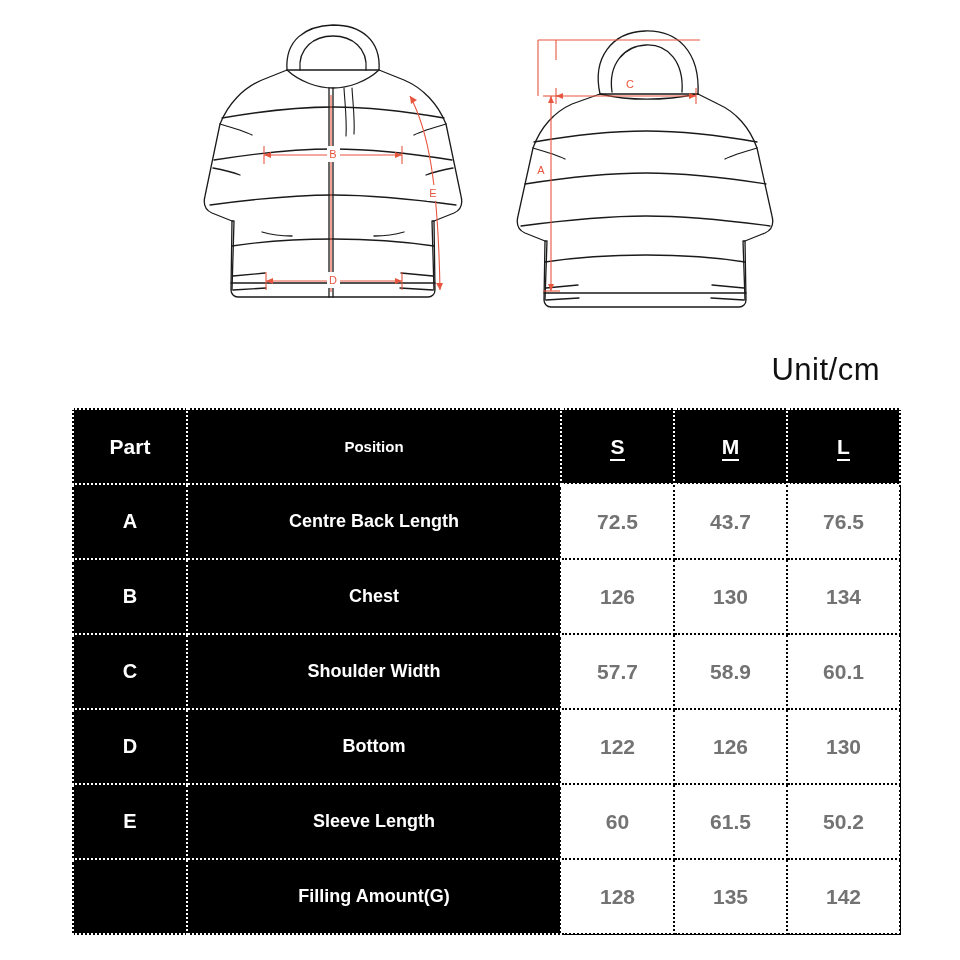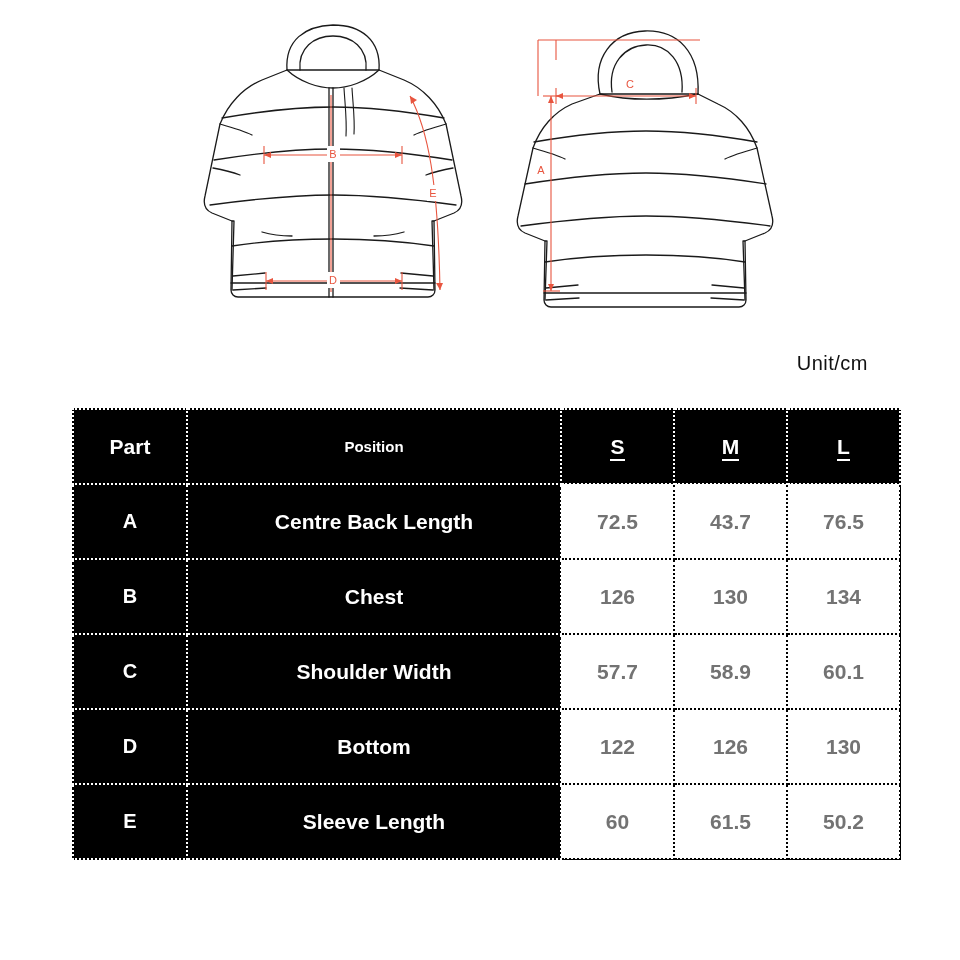"Unit/cm" #unit-label { font-size: 20px -> 31px; right: 92px -> 80px }
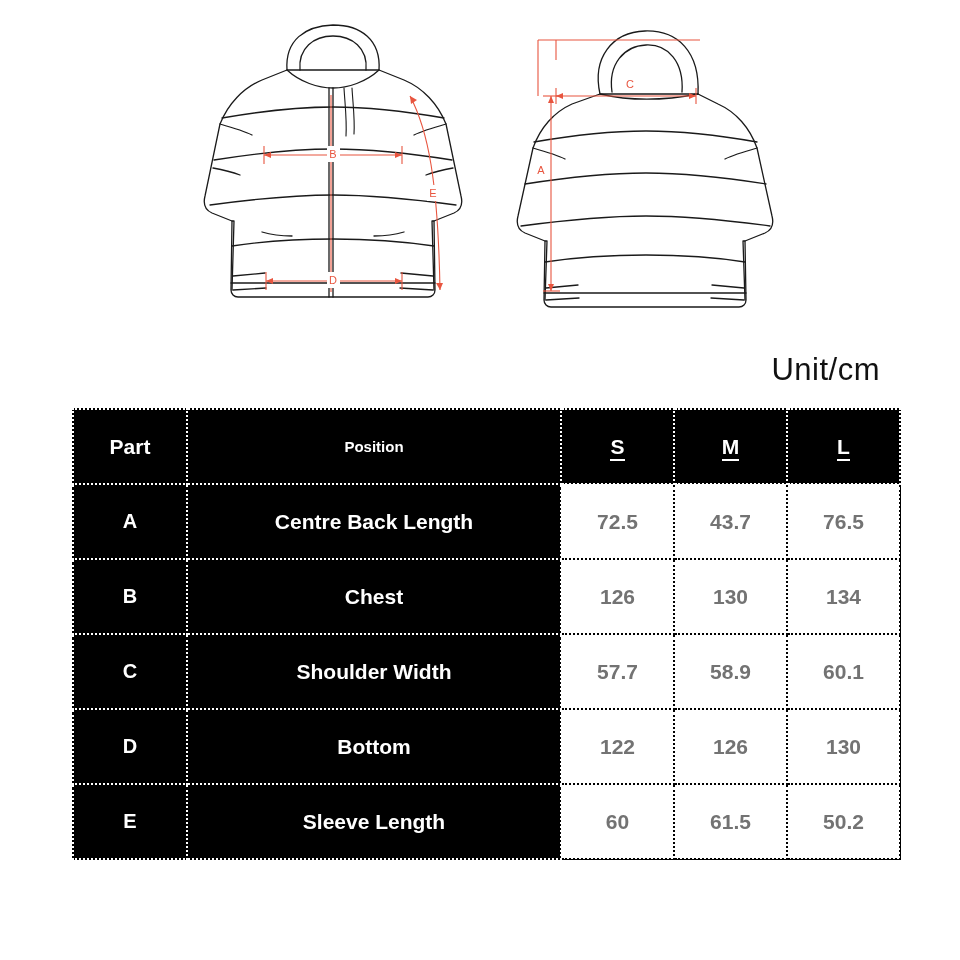"Centre Back Length" tbody td.position-cell { font-size: 21px -> 18px }
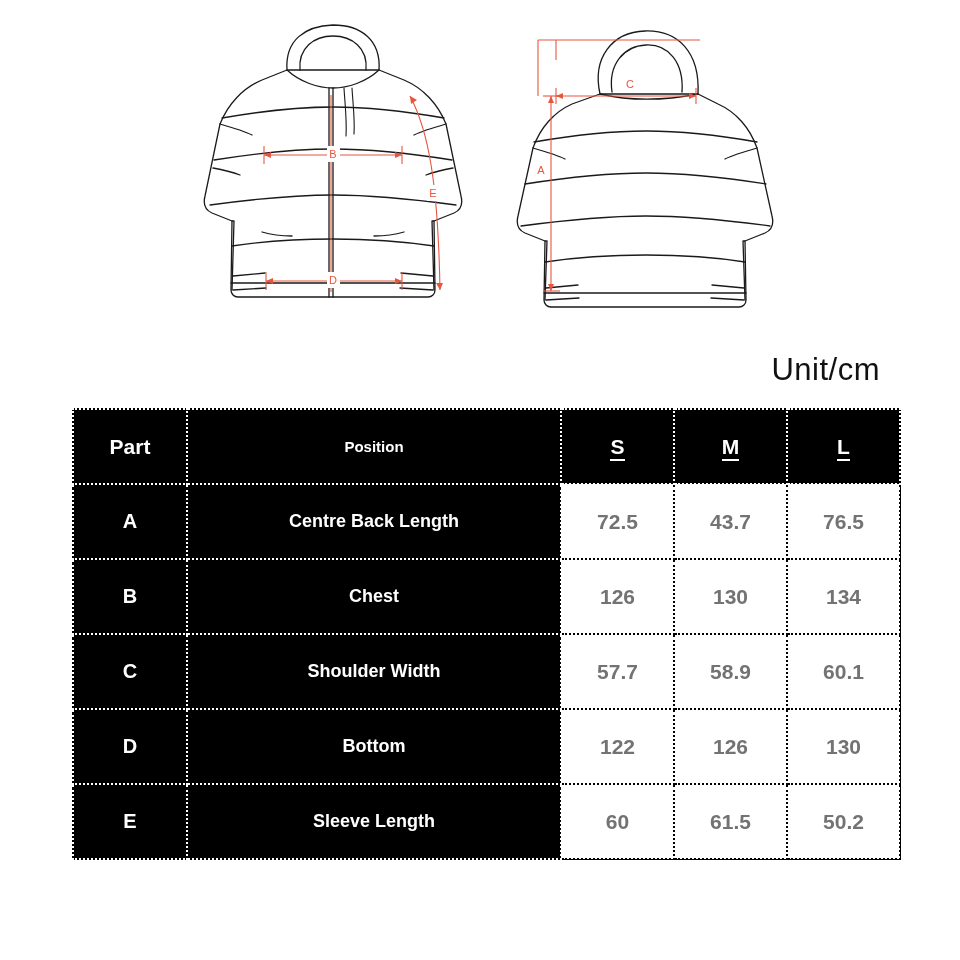"Filling Amount(G)" tr { html: none -> <tr> <td></td> <td>Filling Amount(G)</td> <td>128</td> <td>135</td> <td>142</td> </tr> }
